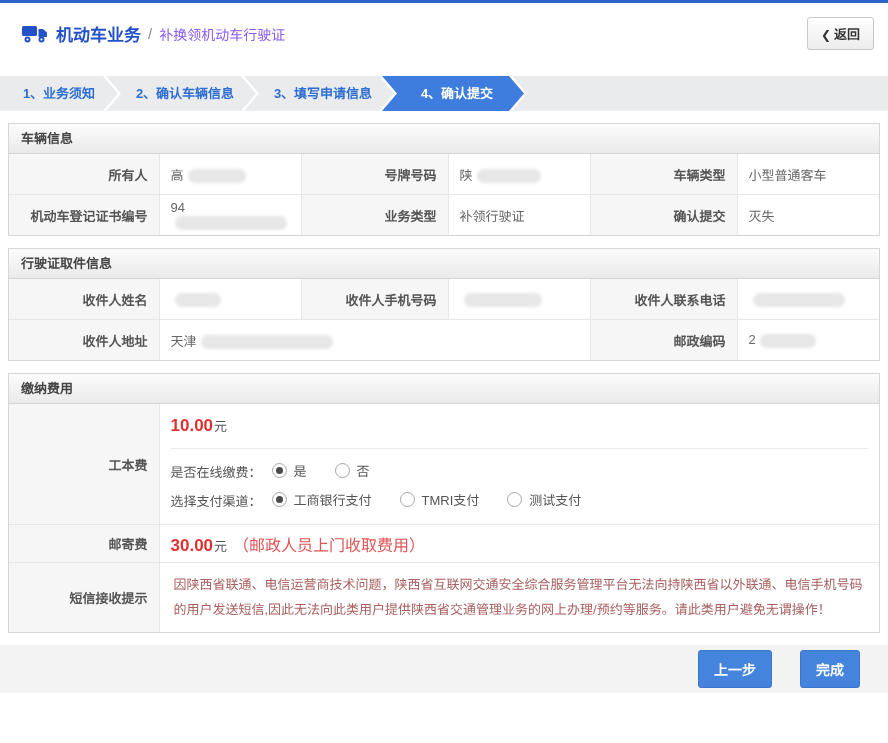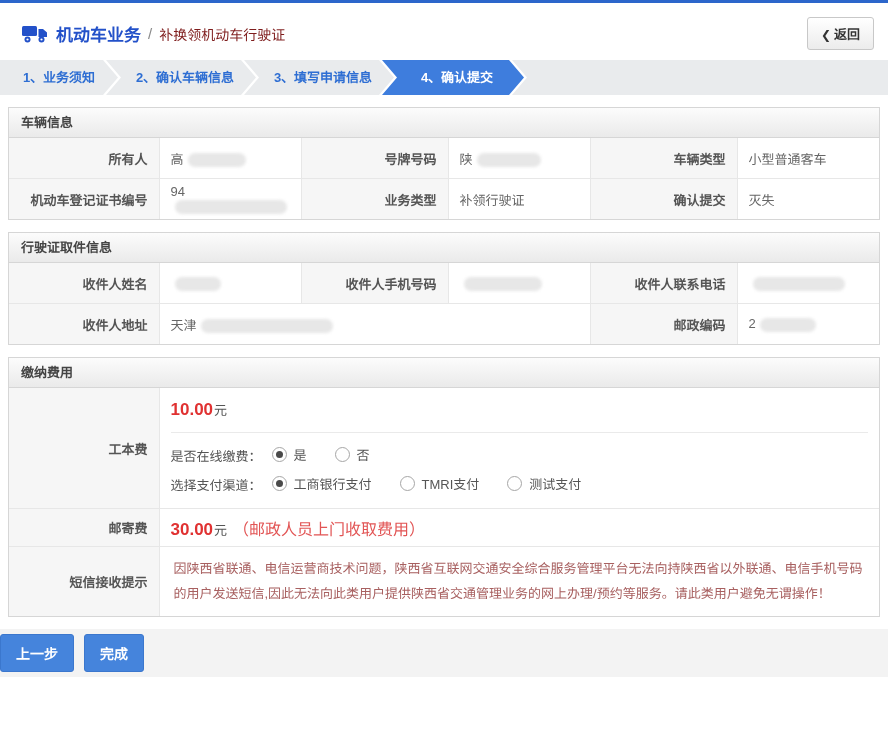"补换领机动车行驶证" .subtitle { color: #7f1d1d -> #8b5cf6 }
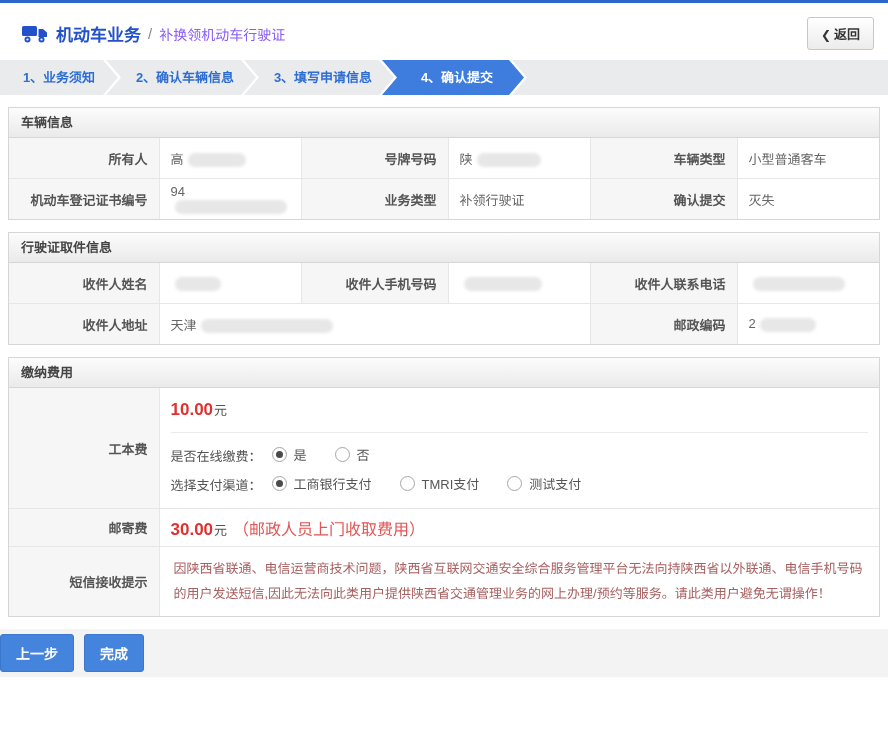"1、业务须知" .steps { margin-top: 0 -> 16px }
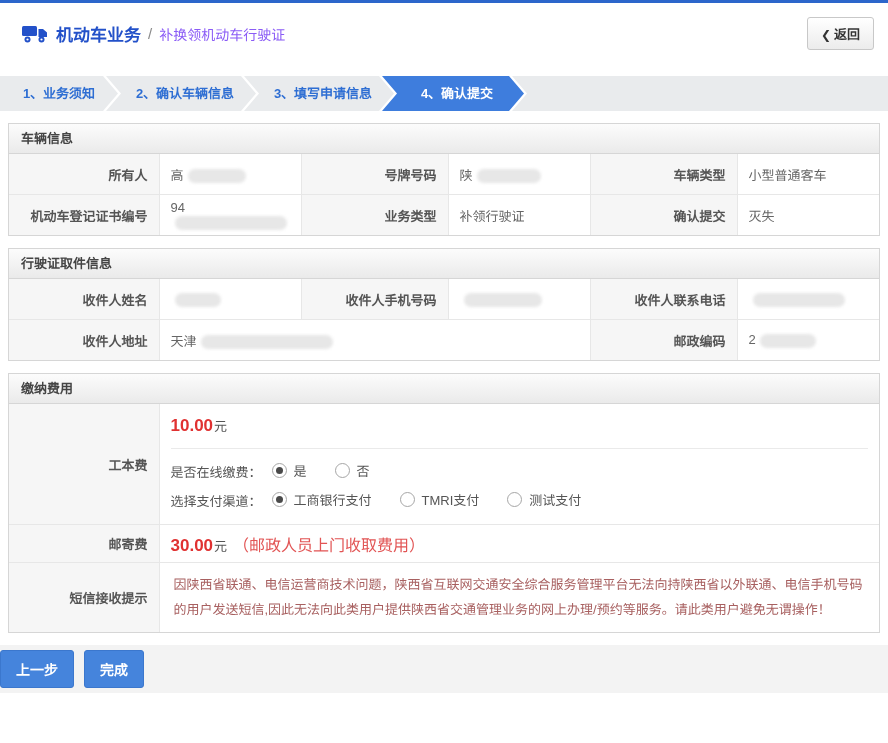"上一步" .footer-bar { gap: 10px -> 28px; justify-content: none -> flex-end; padding-right: 72px -> 28px }
